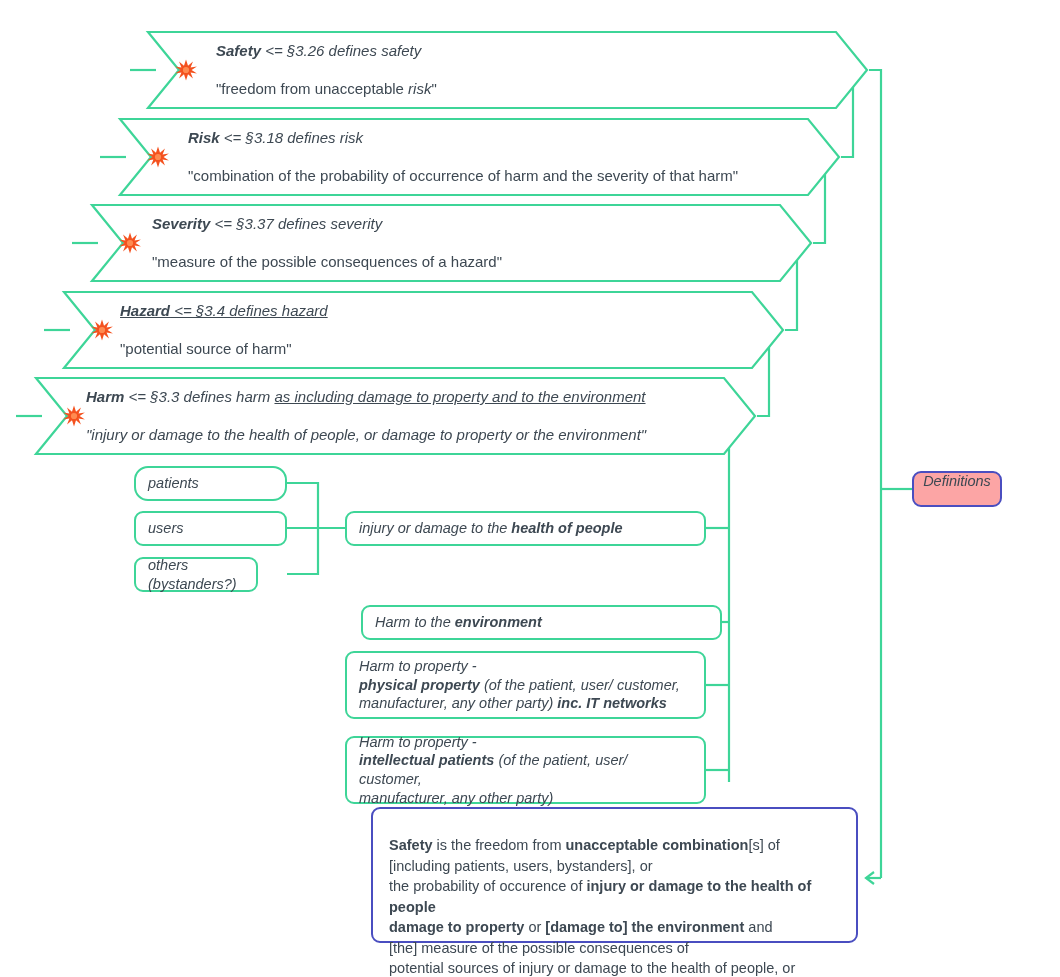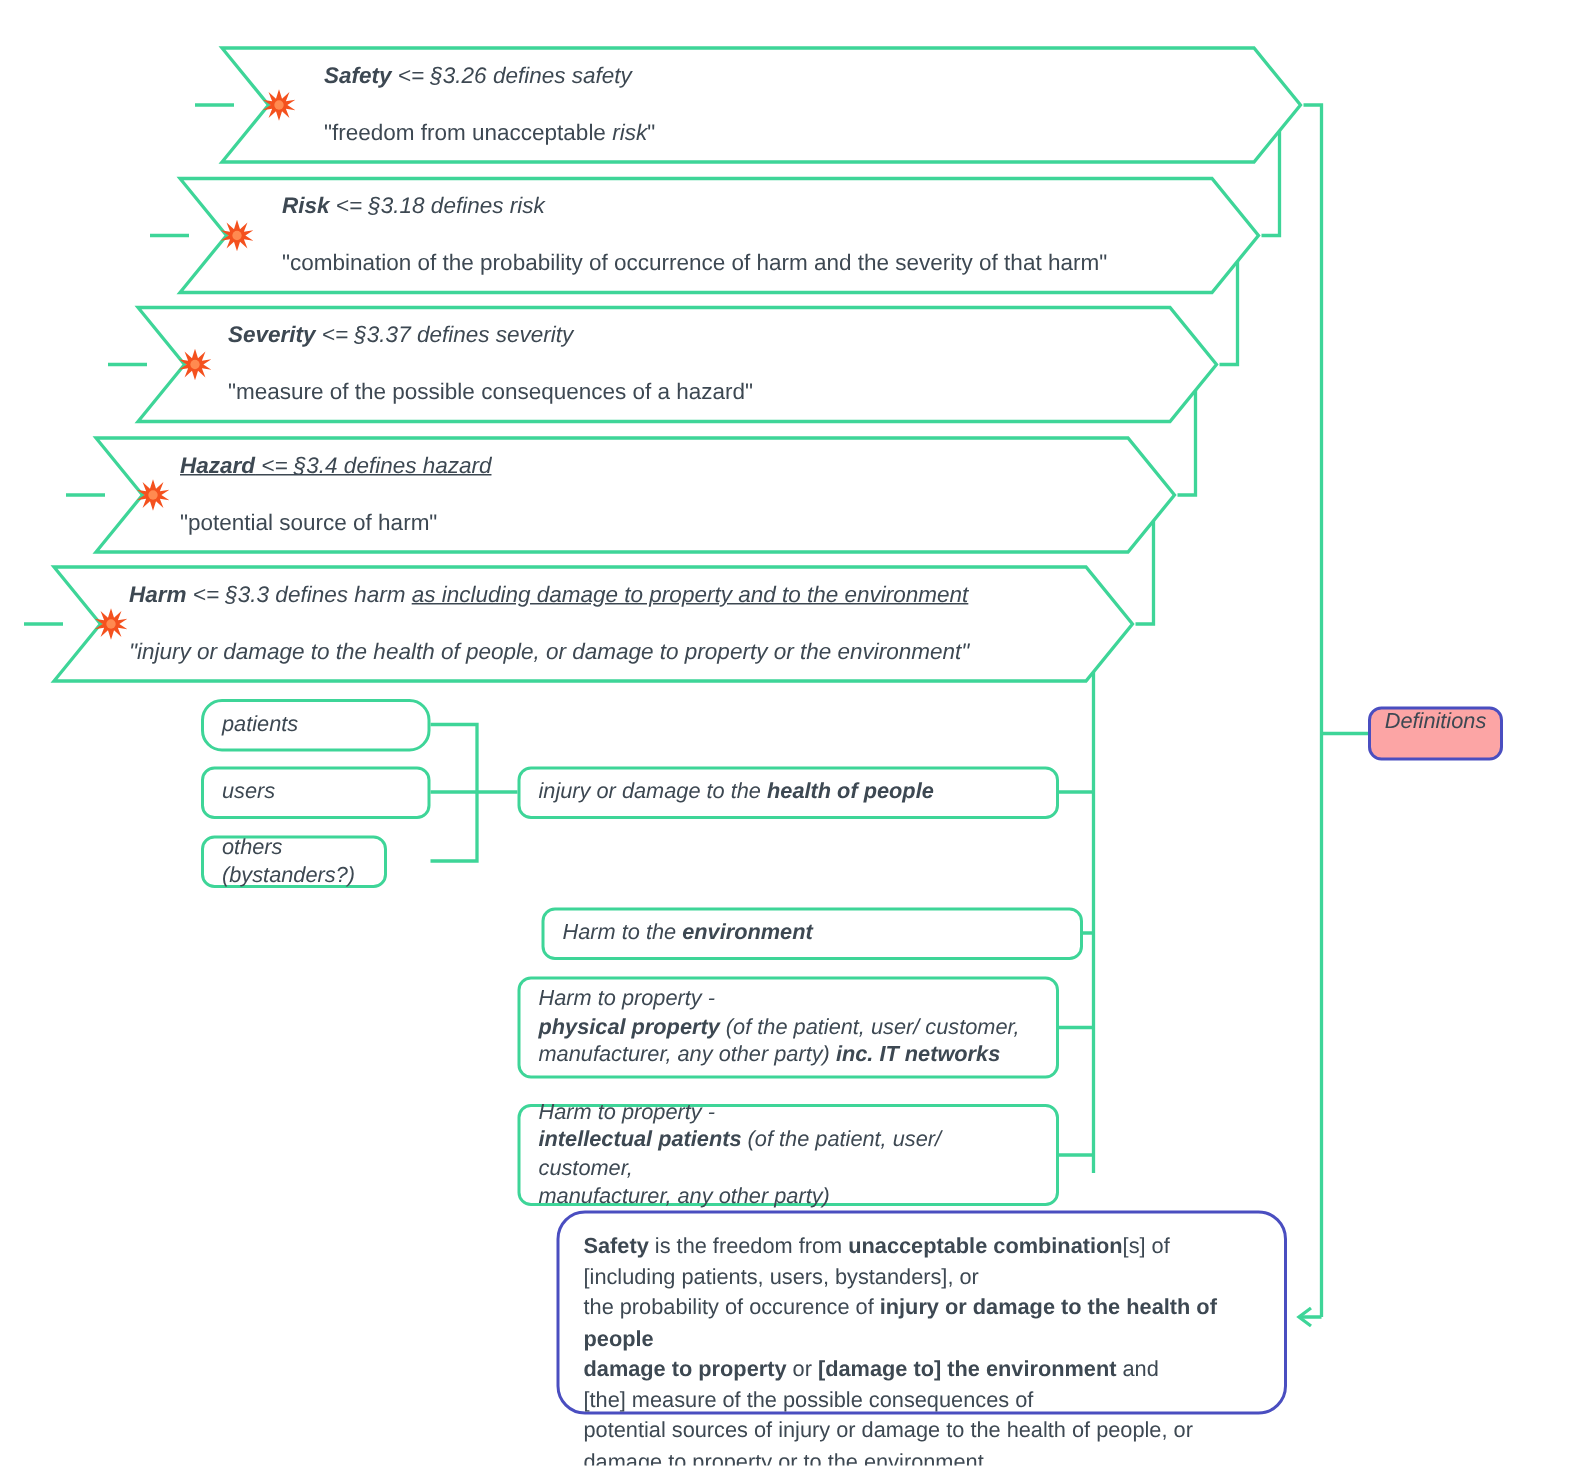"Safety is the freedom from" .summary { border-radius: 19px -> 9px; padding: 12px 16px -> 26px 16px }
